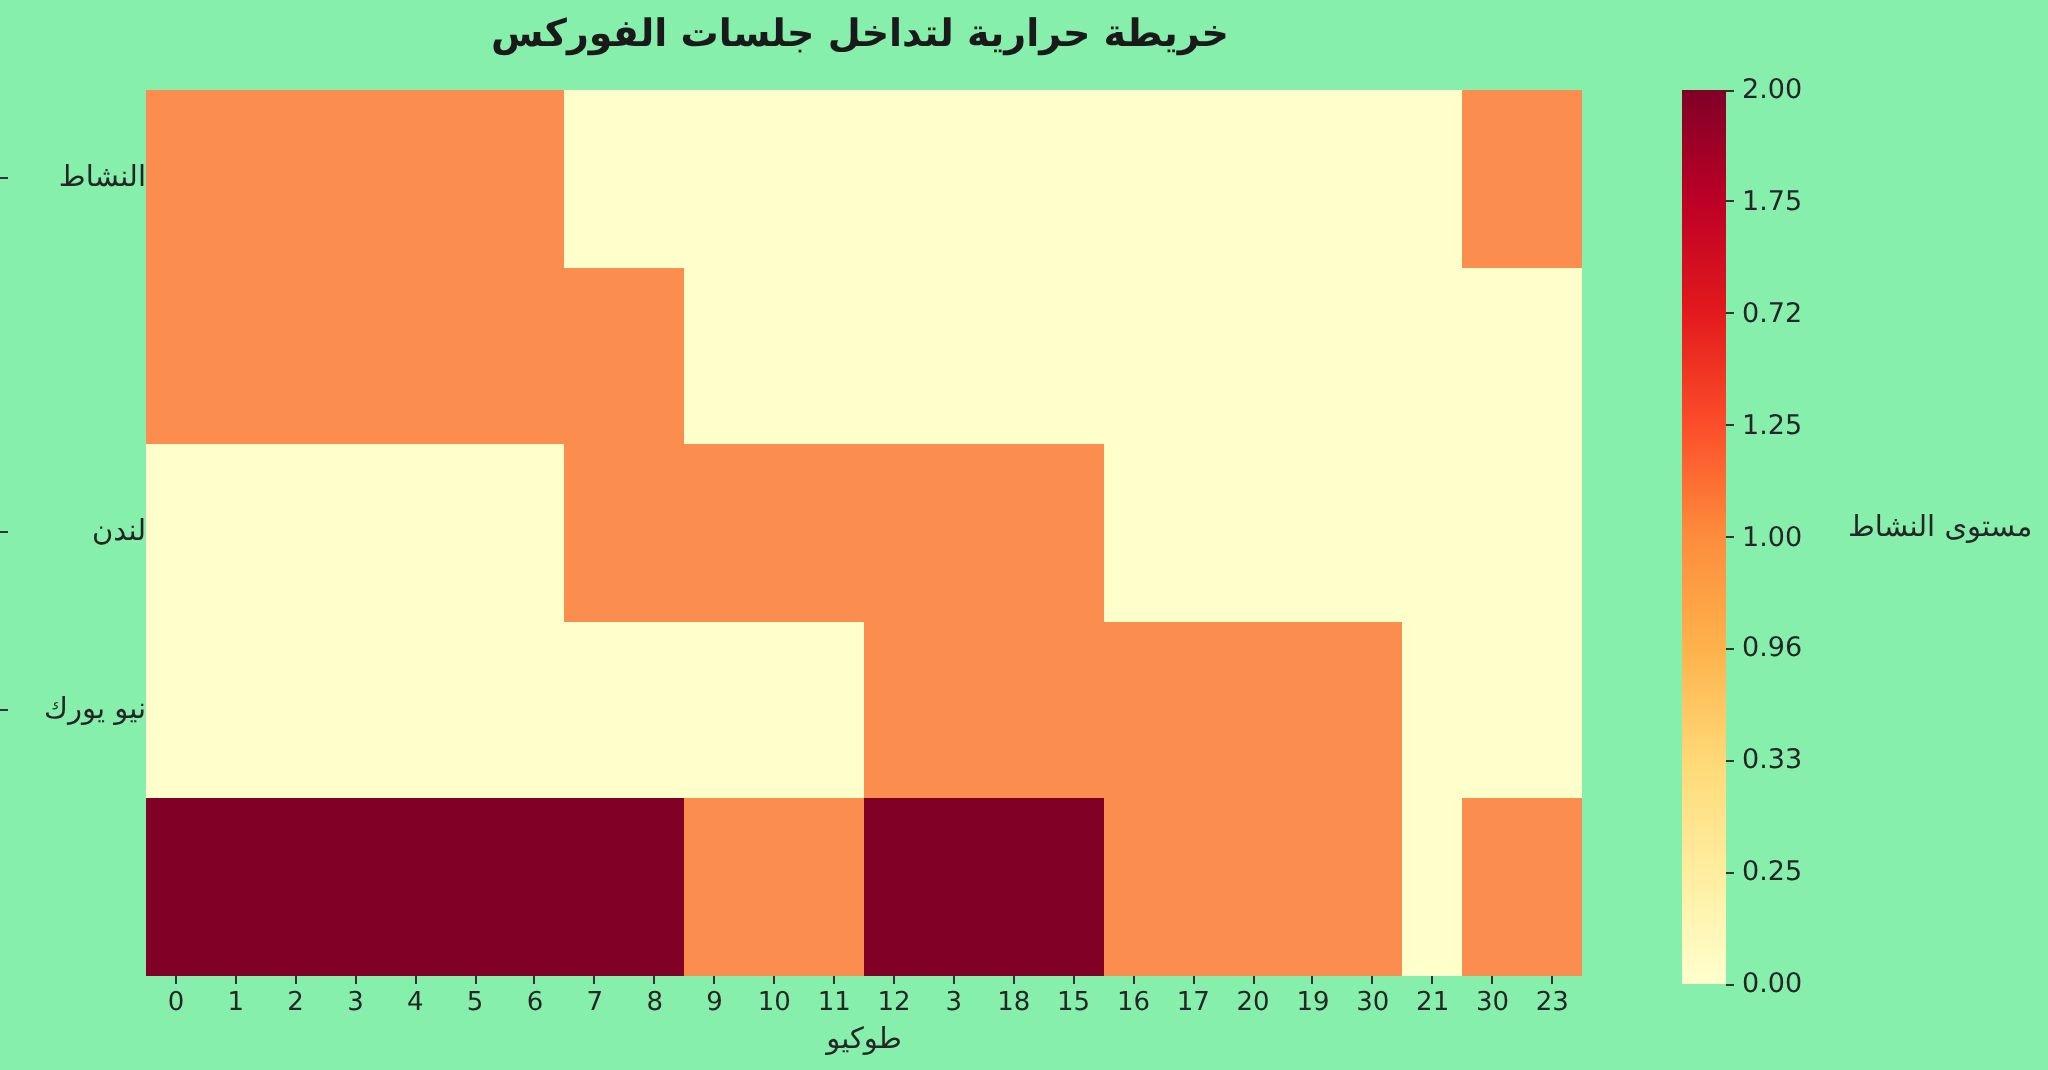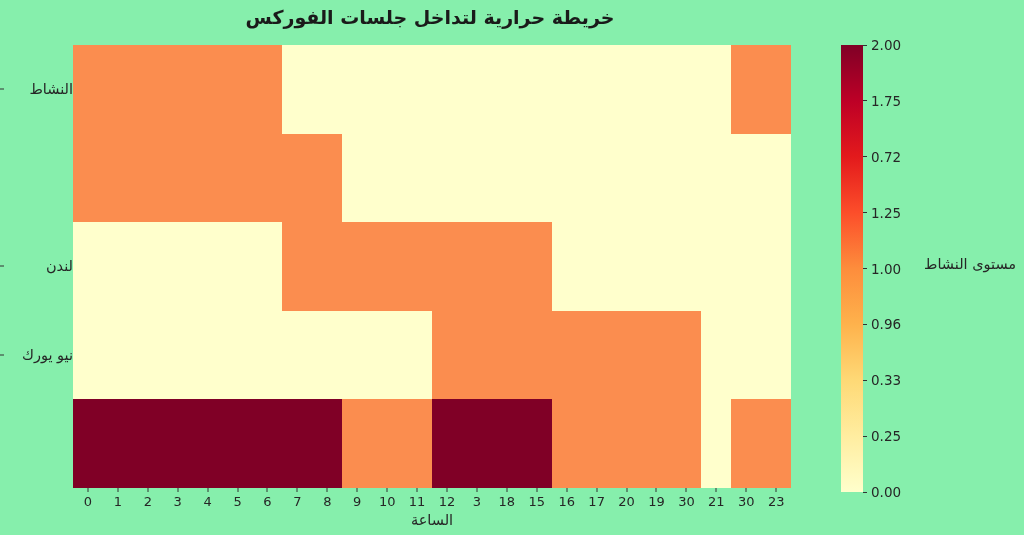"الساعة" div { text: الساعة -> طوكيو }
